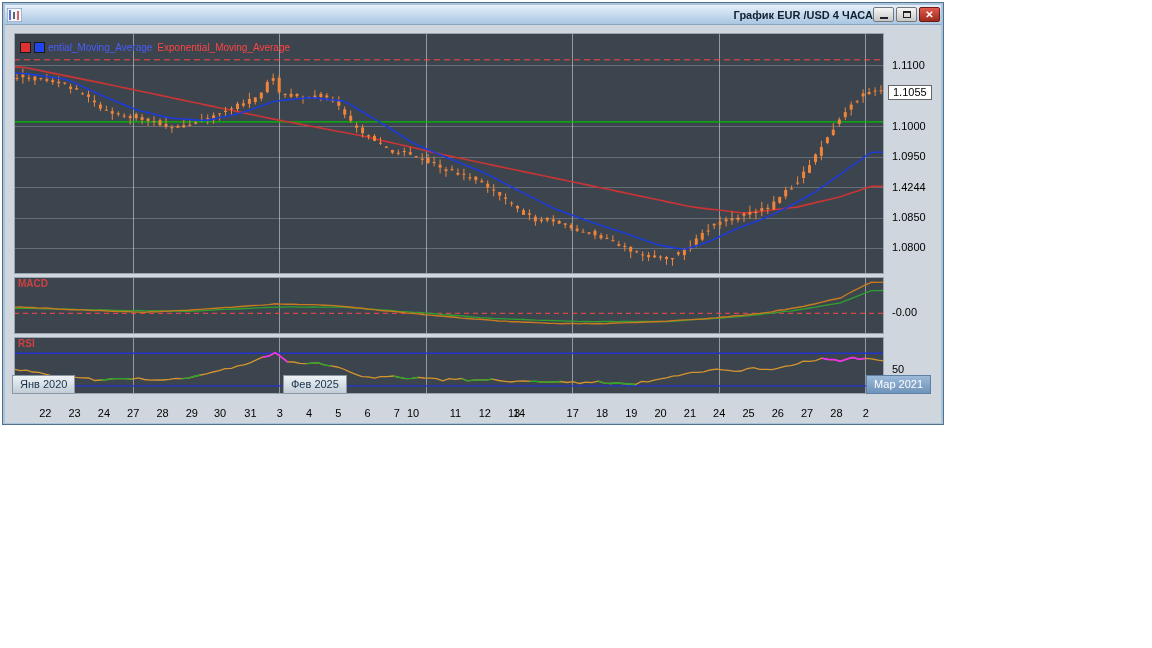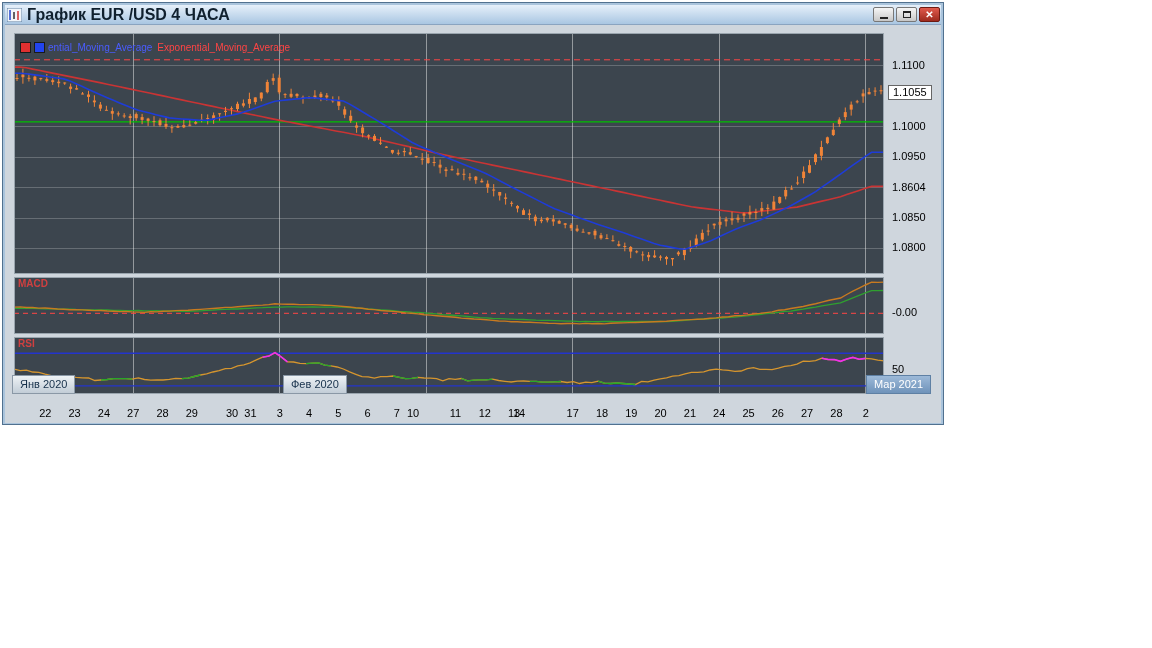"График EUR /USD 4 ЧАСА" .title-text { font-size: 16px -> 11px; text-align: none -> right }
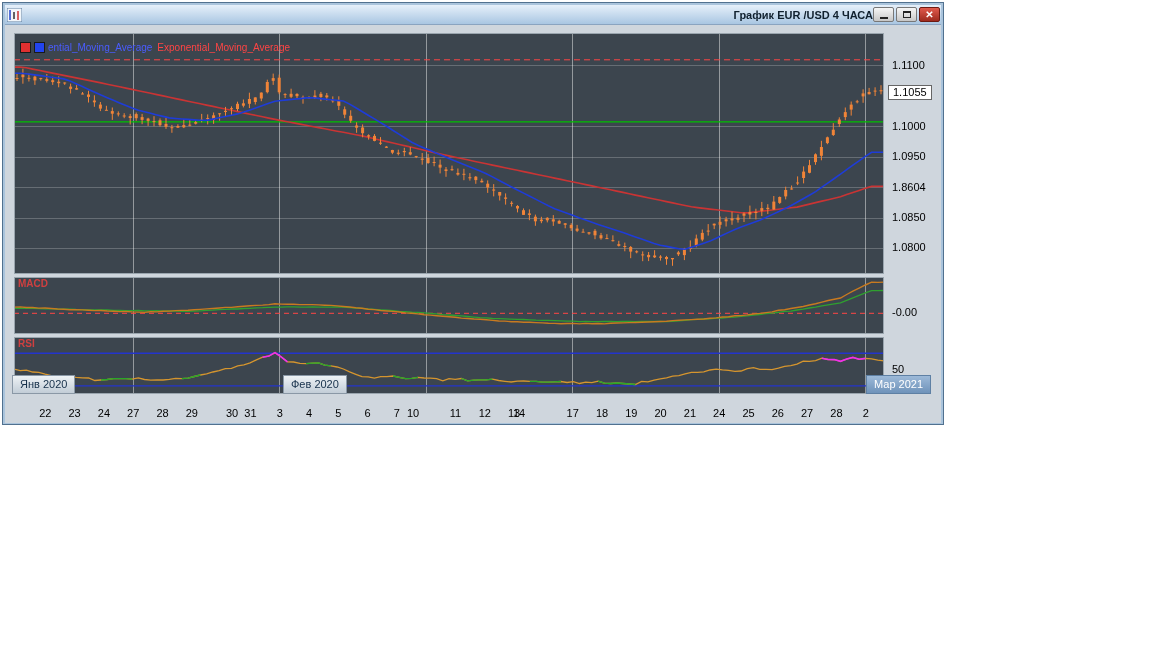"1.8604" span.price-label { text: 1.8604 -> 1.4244 }
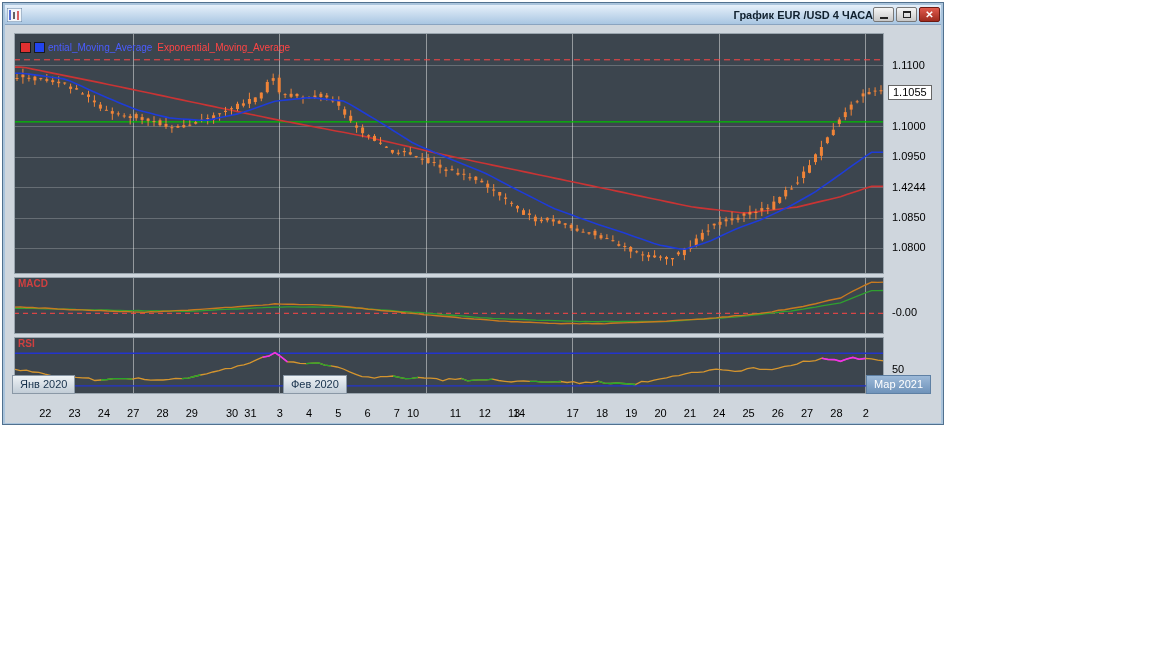"Фев 2020" div.month-box { text: 2020 -> 2025 }
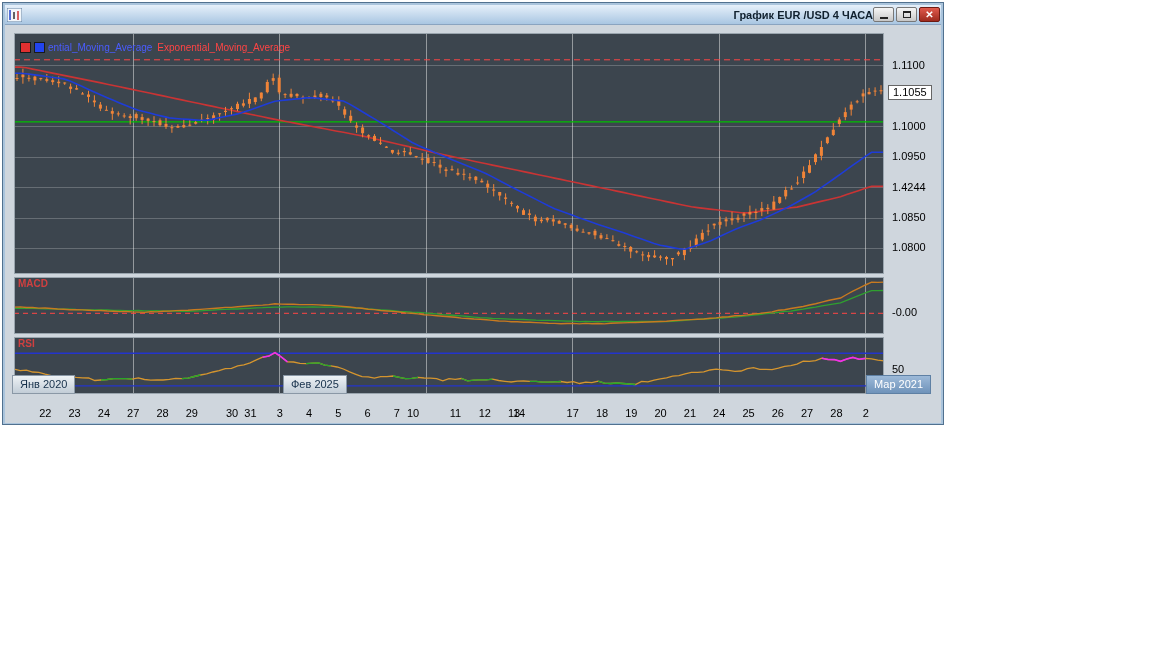"30" span.xtick { left: 215px -> 203px }
